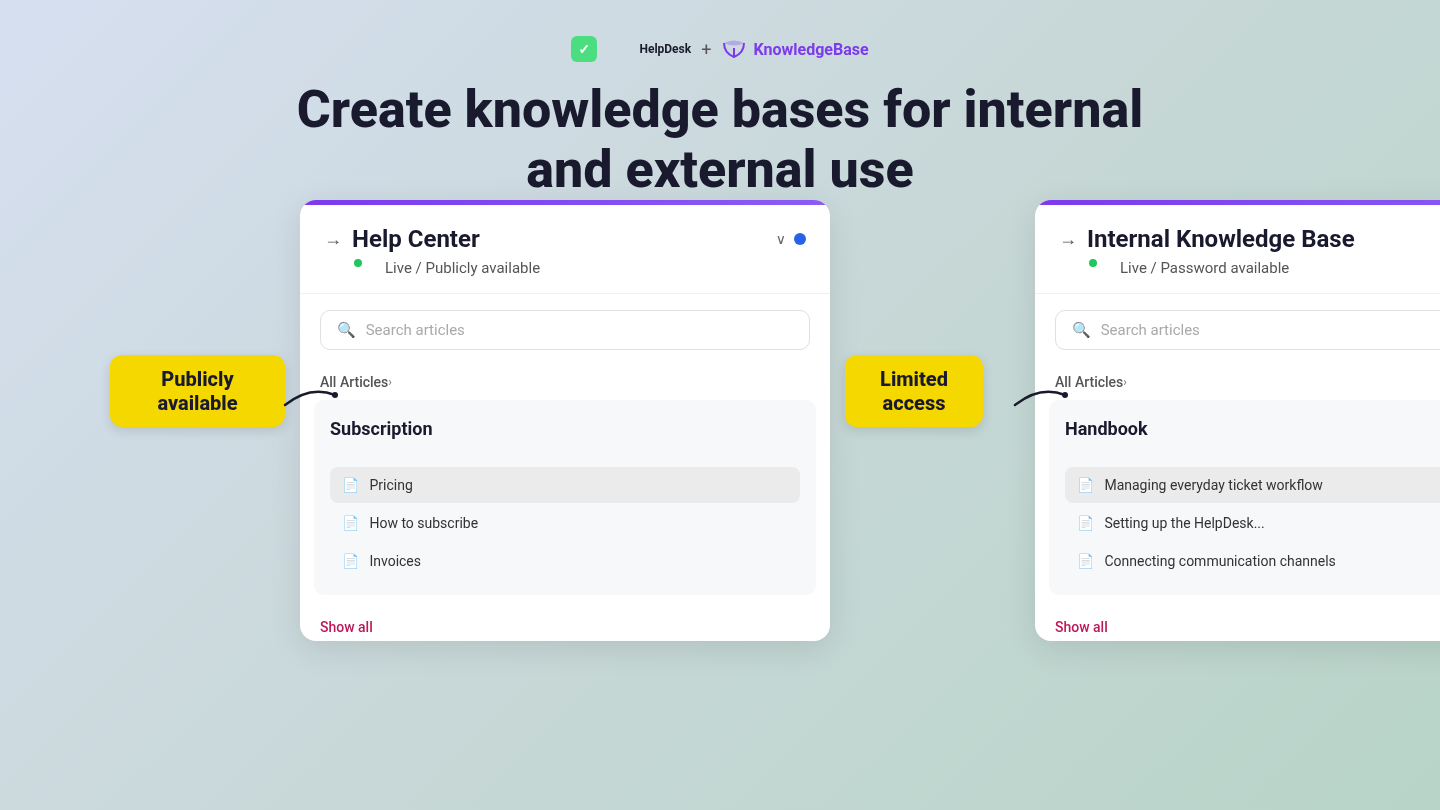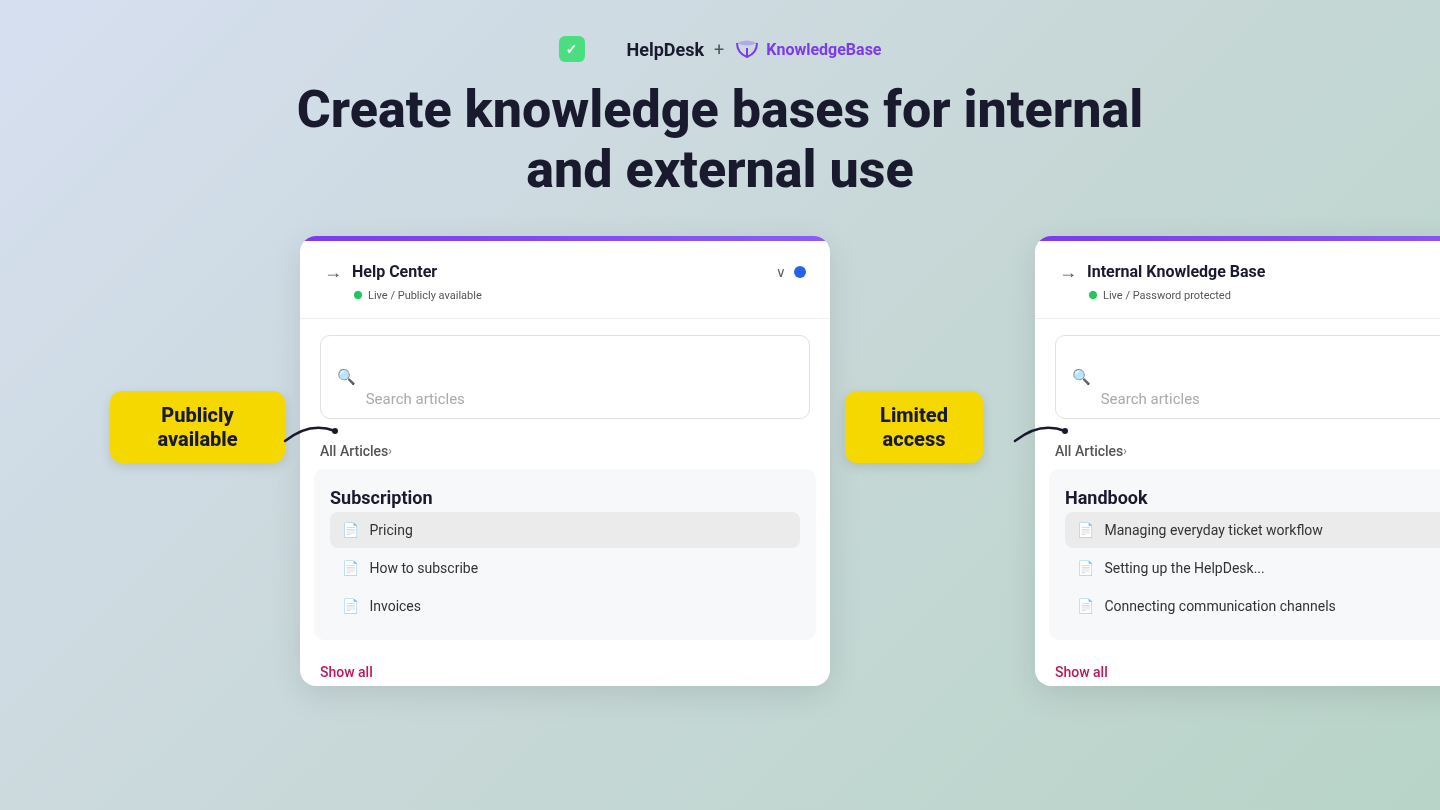"HelpDesk" .logo-text-helpdesk { font-size: 18px -> 12px }
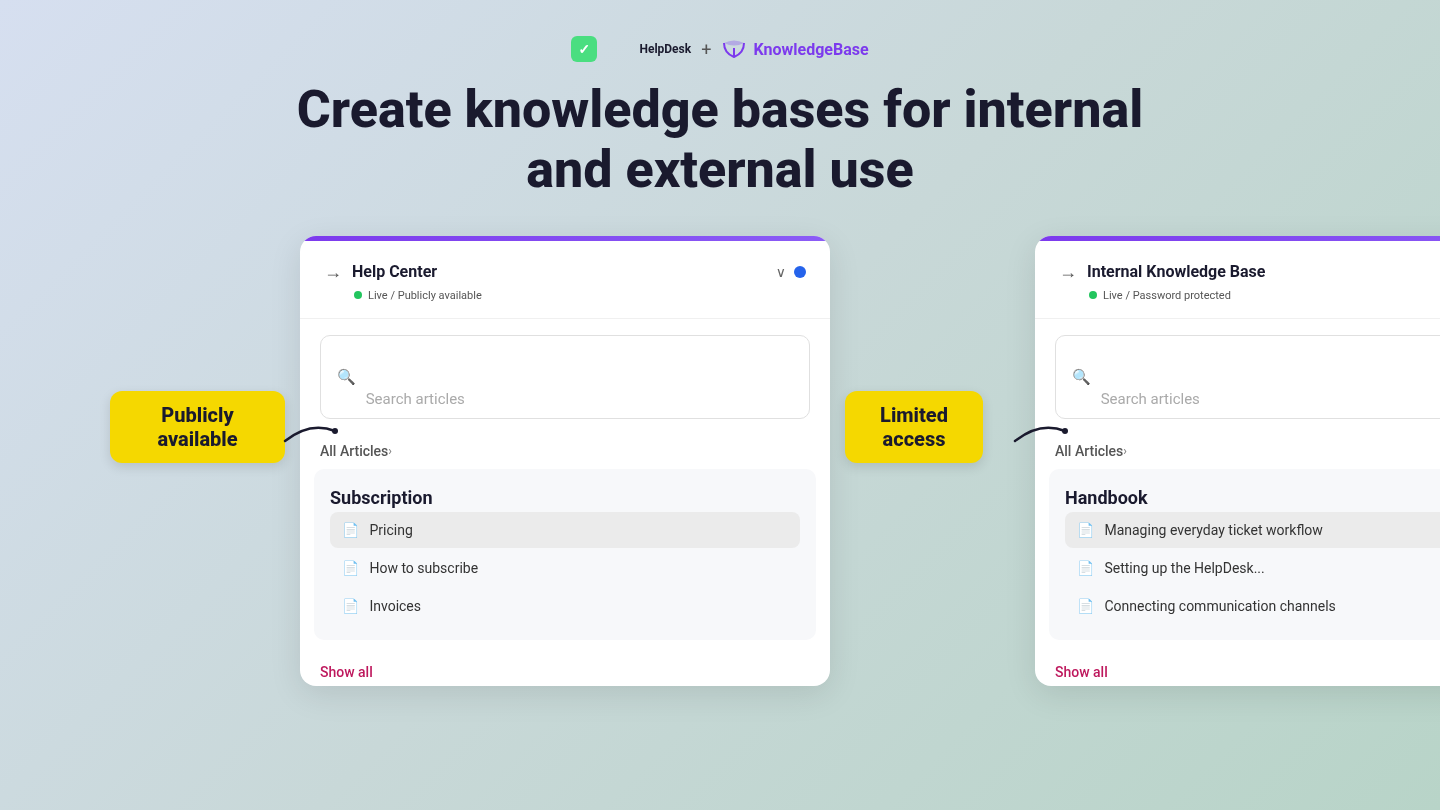"Create knowledge bases for internal" .main-heading { margin-bottom: 36px -> none }
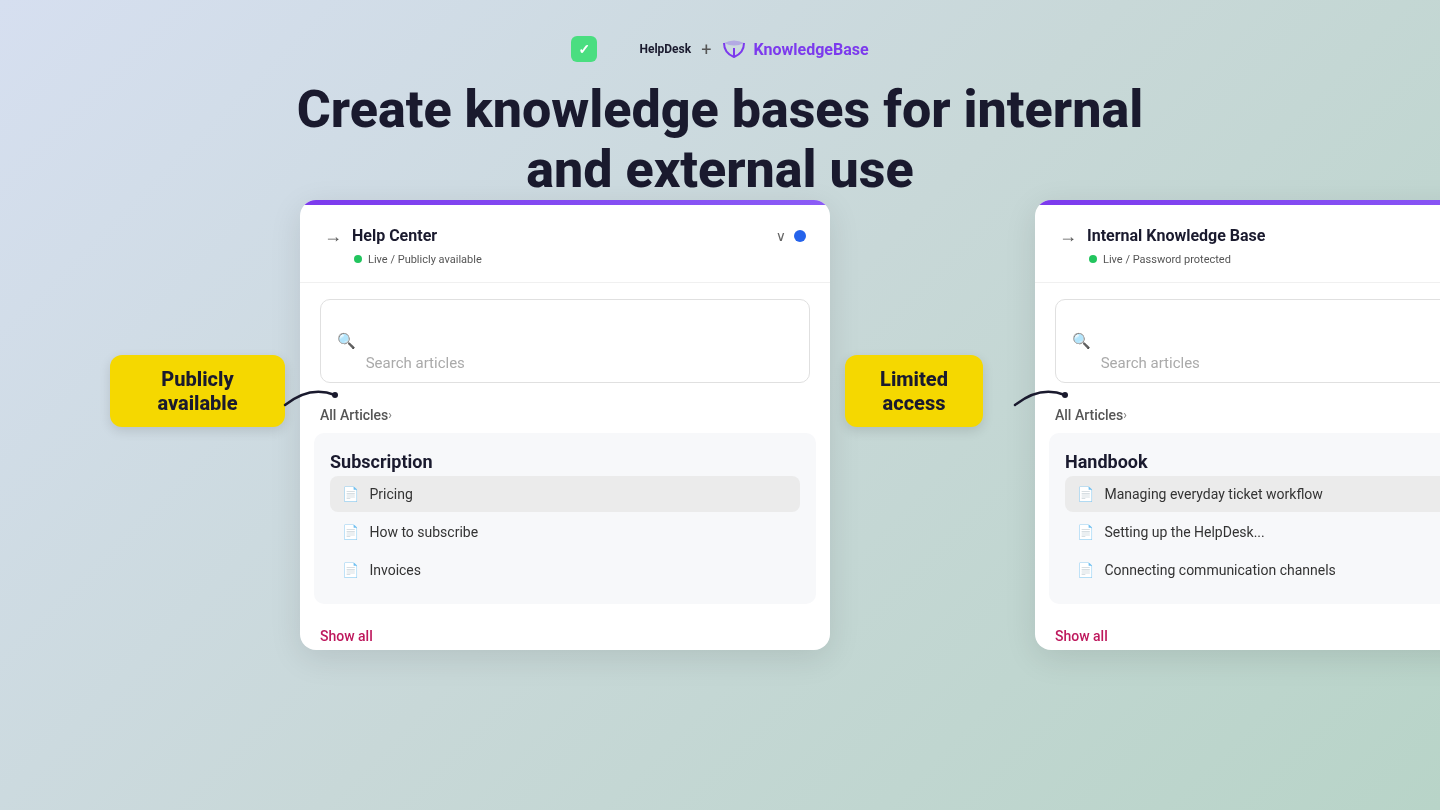"Help Center" .card-title-text { font-size: 16px -> 24px }
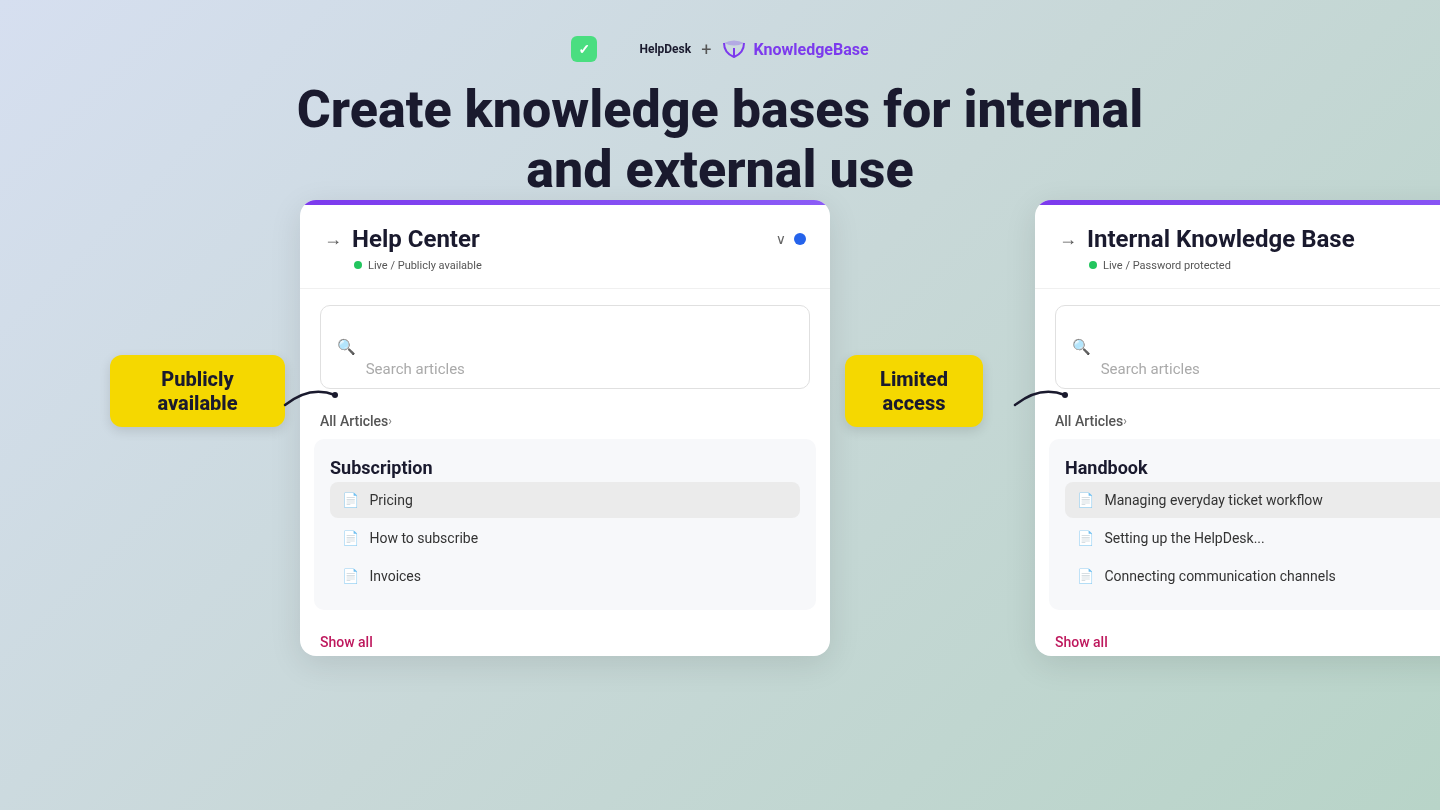"Live / Publicly available" .card-status { align-items: center -> none; font-size: 11px -> 15px; gap: 6px -> 23px }
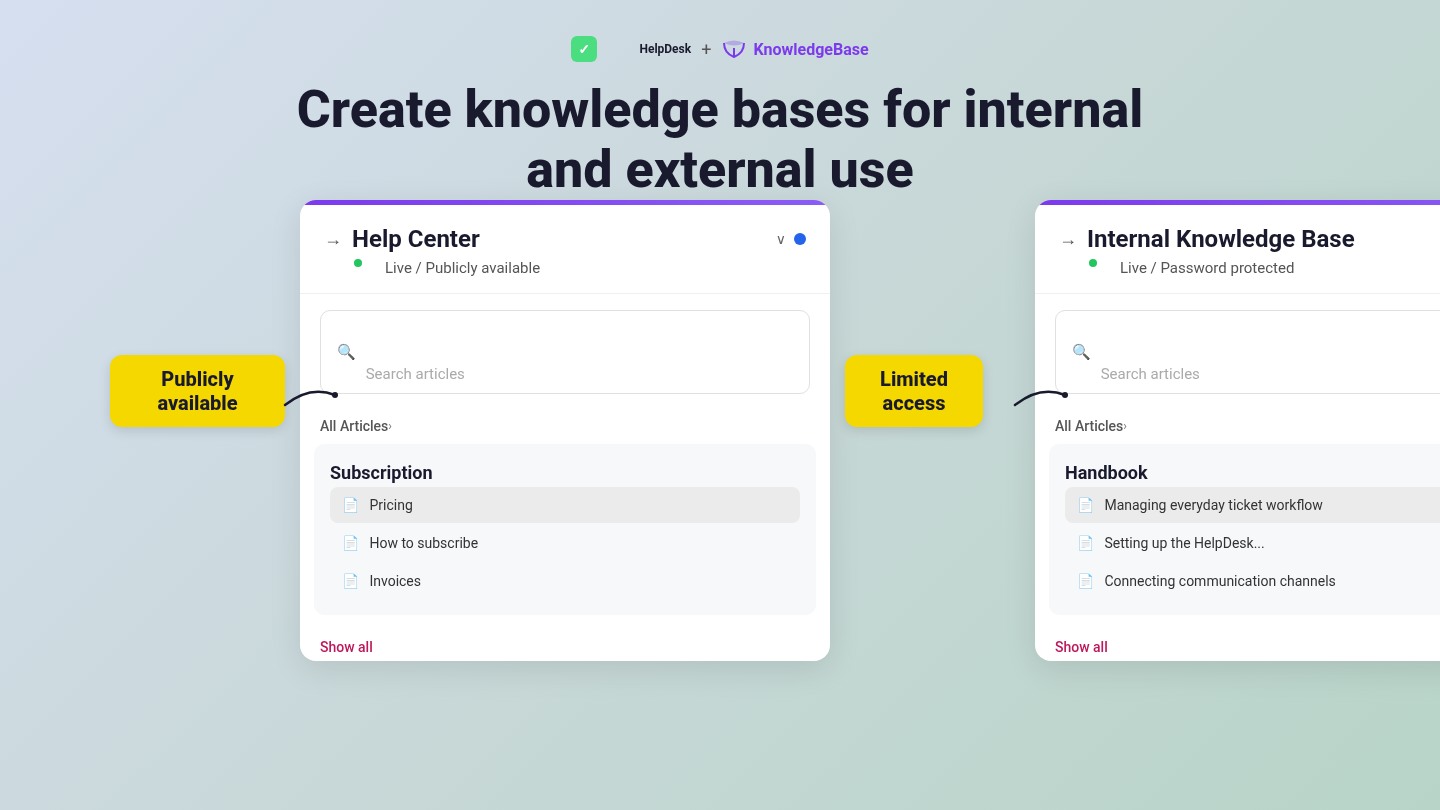"Live / Password protected" span { text: protected -> available }
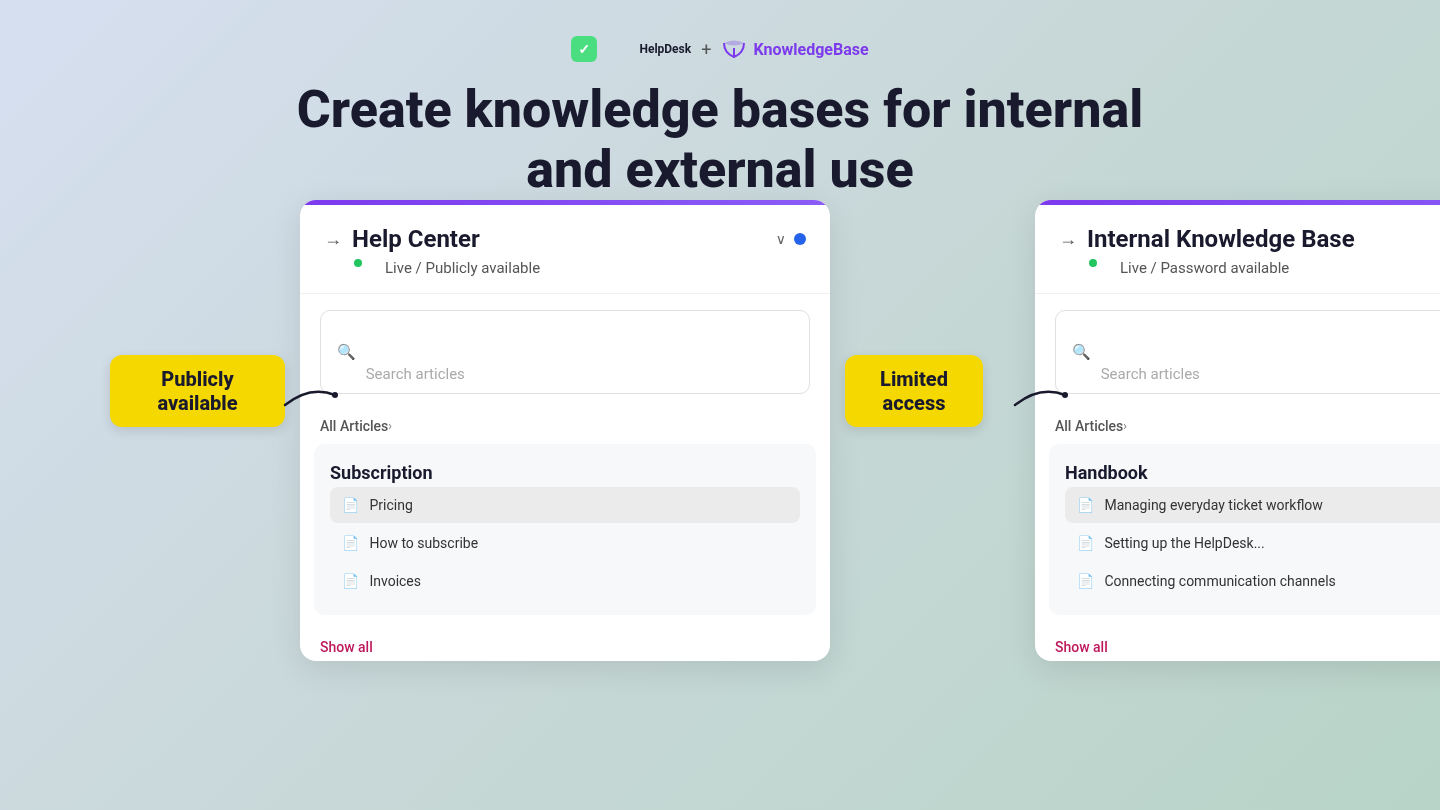"Search articles" .search-text { margin-top: 44px -> none }
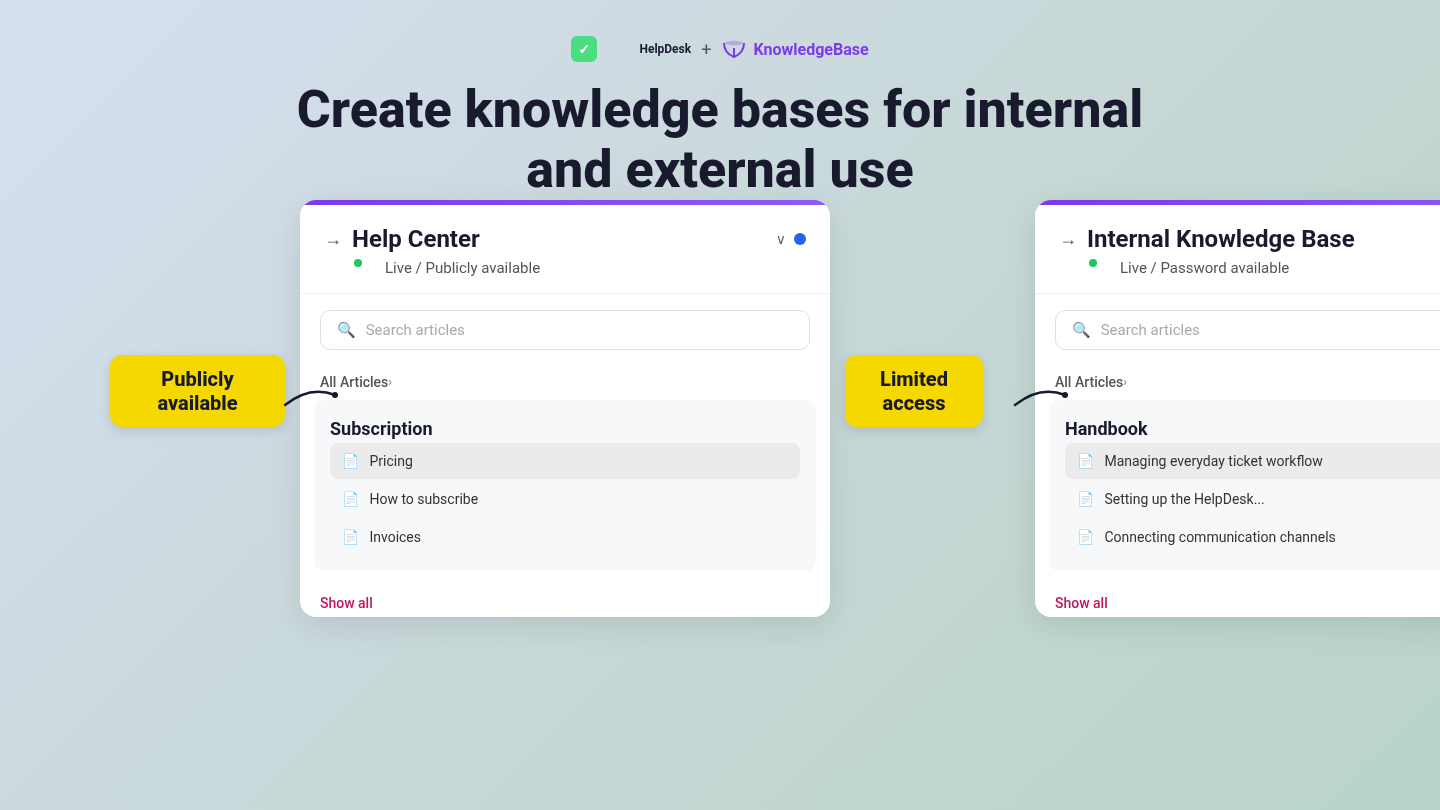"Subscription" .section-title { margin-bottom: 4px -> 28px }
